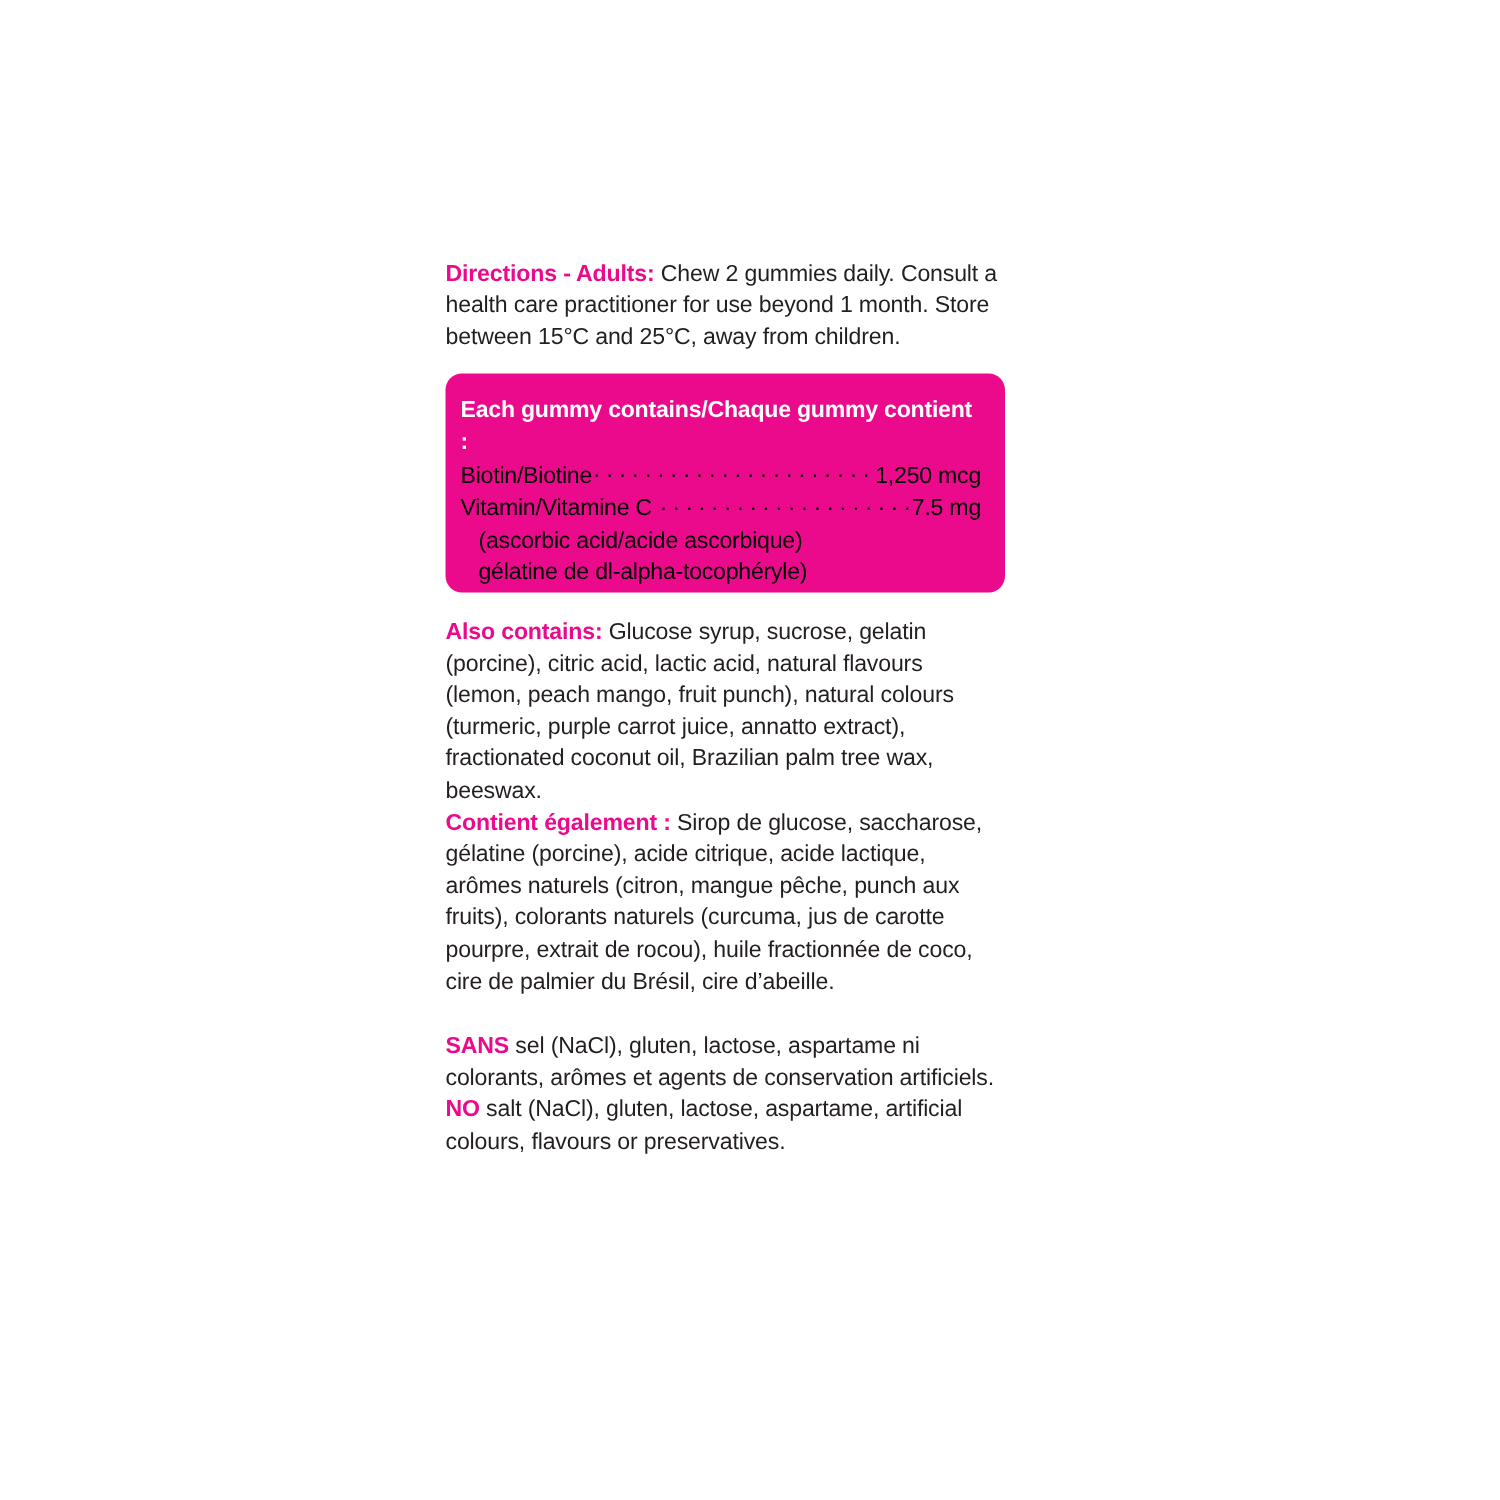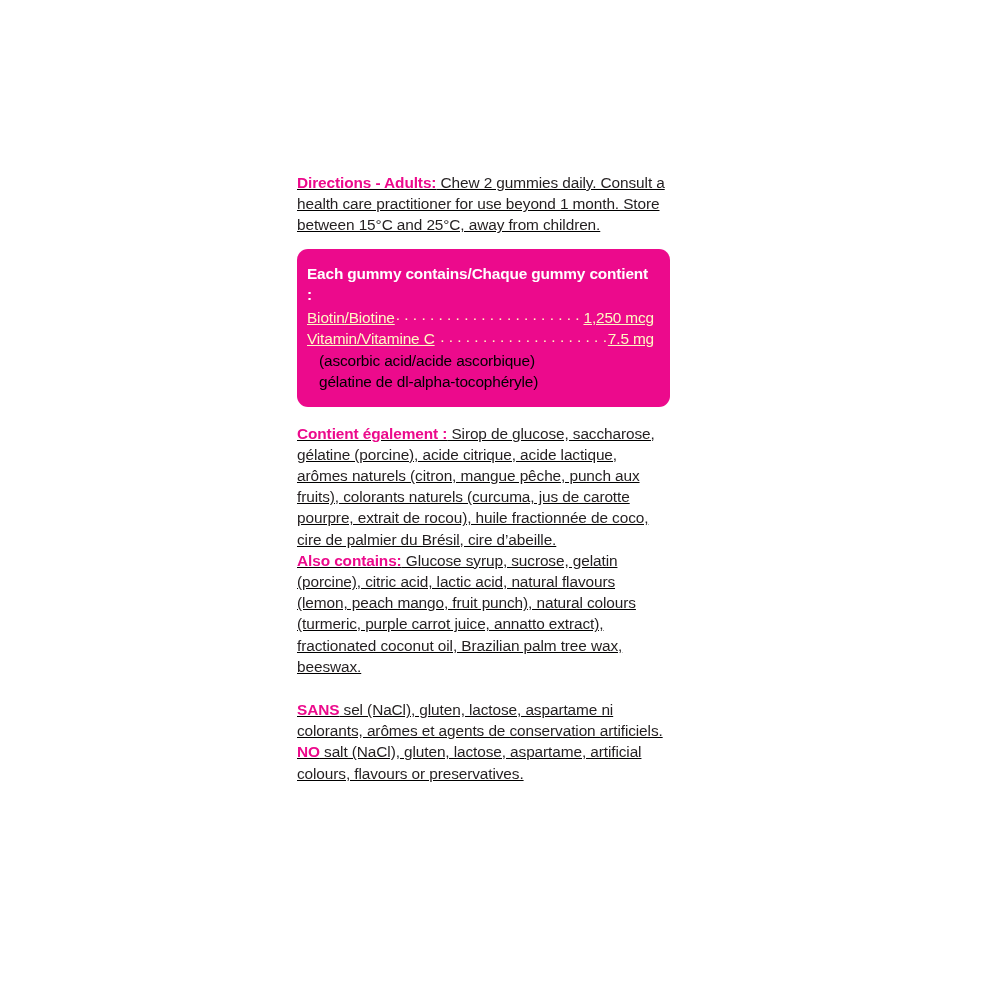"Directions - Adults: Chew 2" .block { text-decoration: underline -> none }
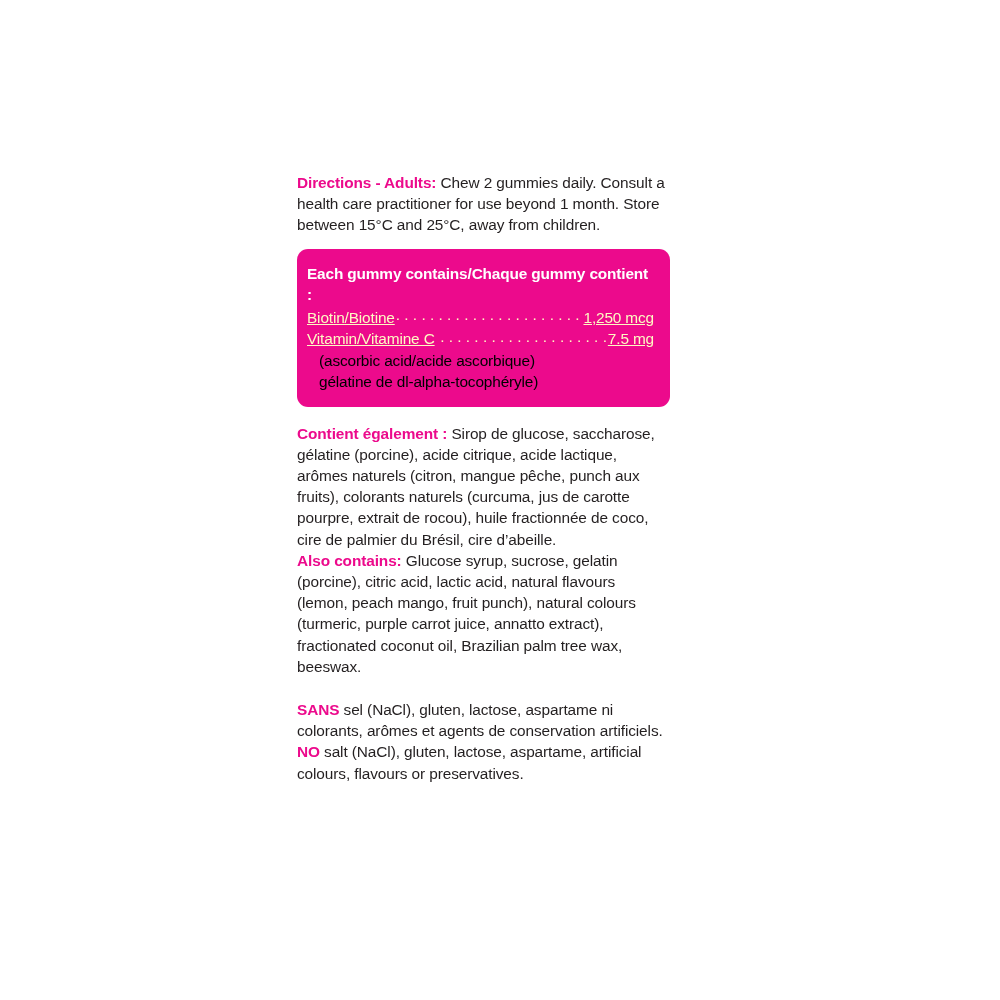"Each gummy contains/Chaque gummy" .panel { padding: 14px 16px 14px 10px -> 14px 16px 2px 10px }
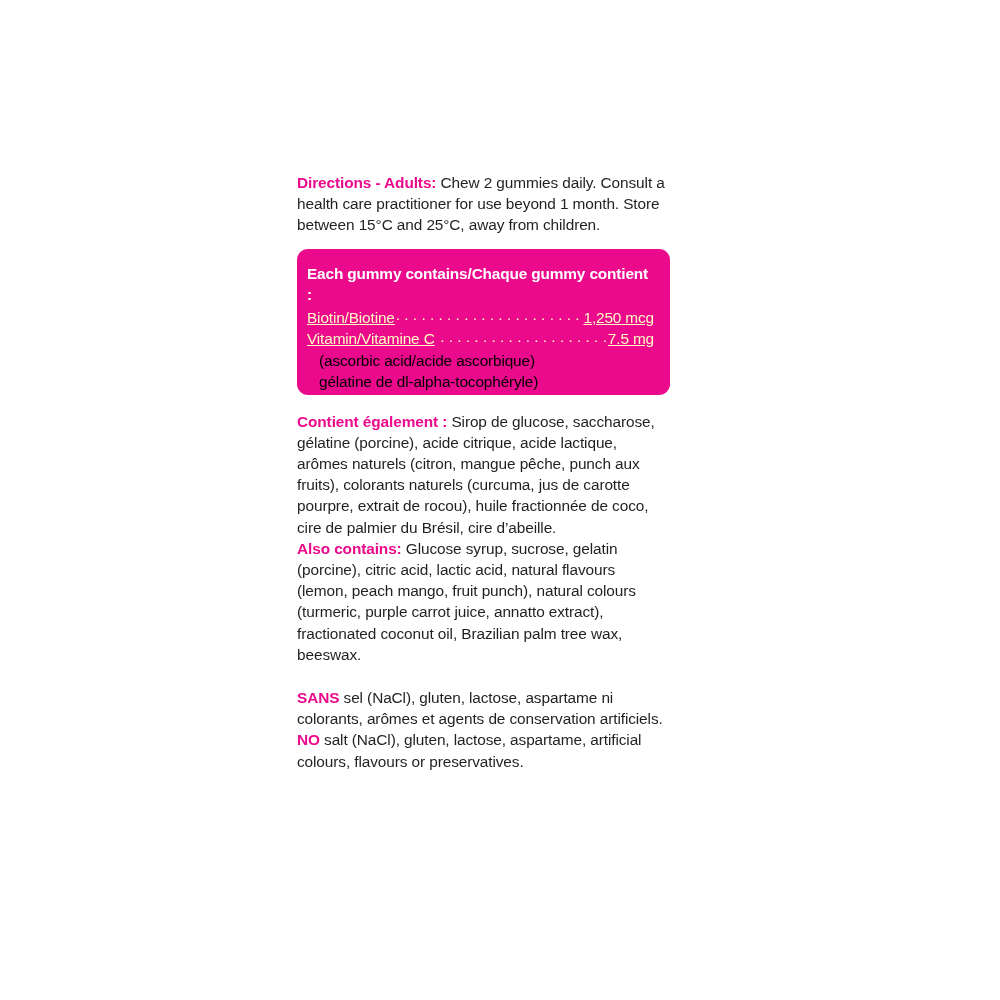"Biotin/Biotine" .nutrient-row { color: #fef9c3 -> #000000; text-decoration: underline -> none }
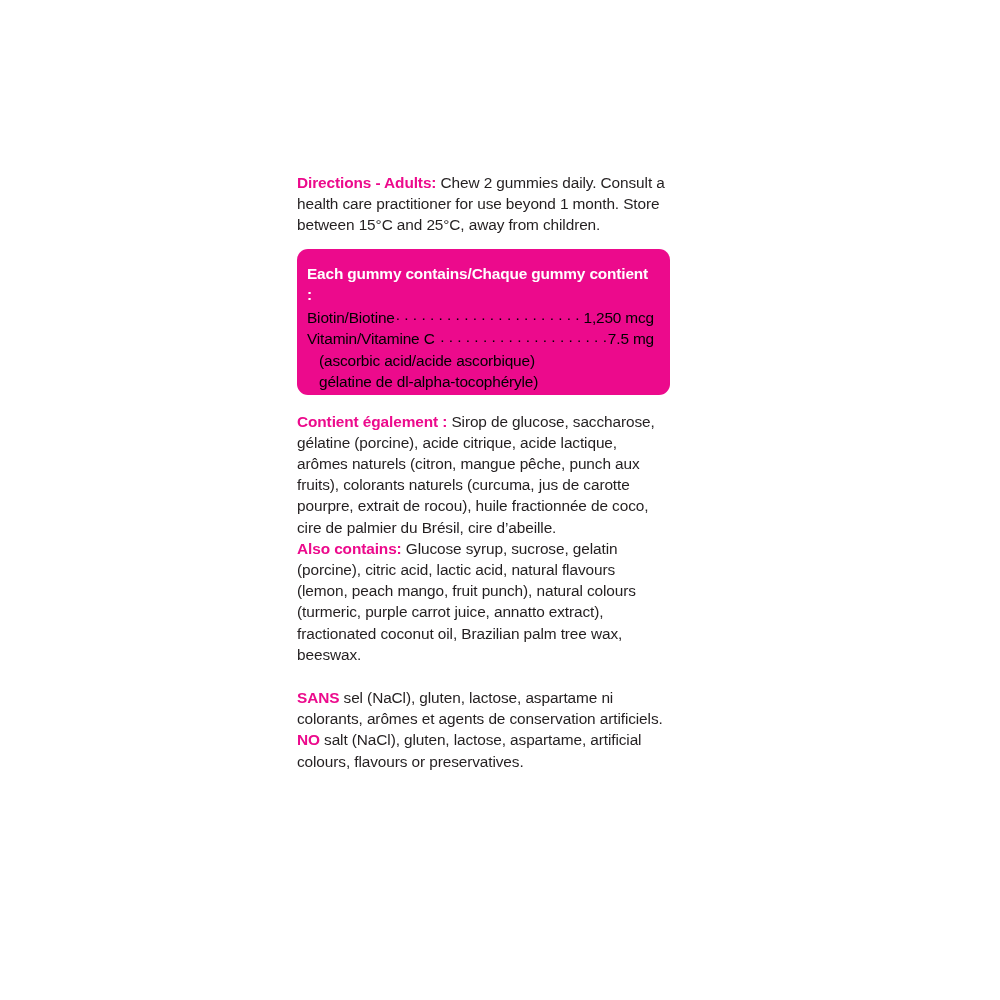"Contient également : Sirop de" p.para { order: before "Also contains: Glucose syrup, sucrose," -> after "Also contains: Glucose syrup, sucrose," }
